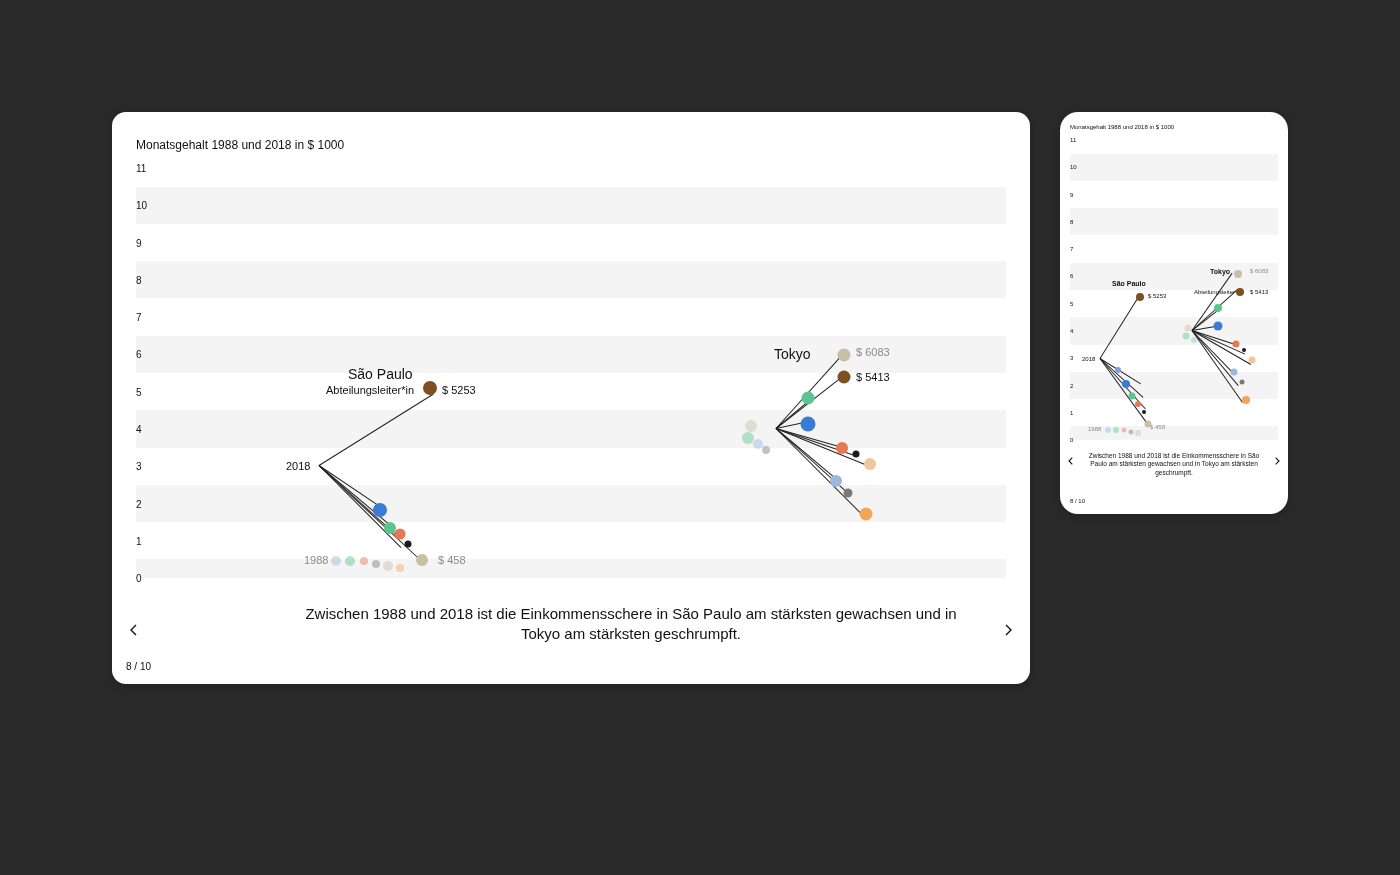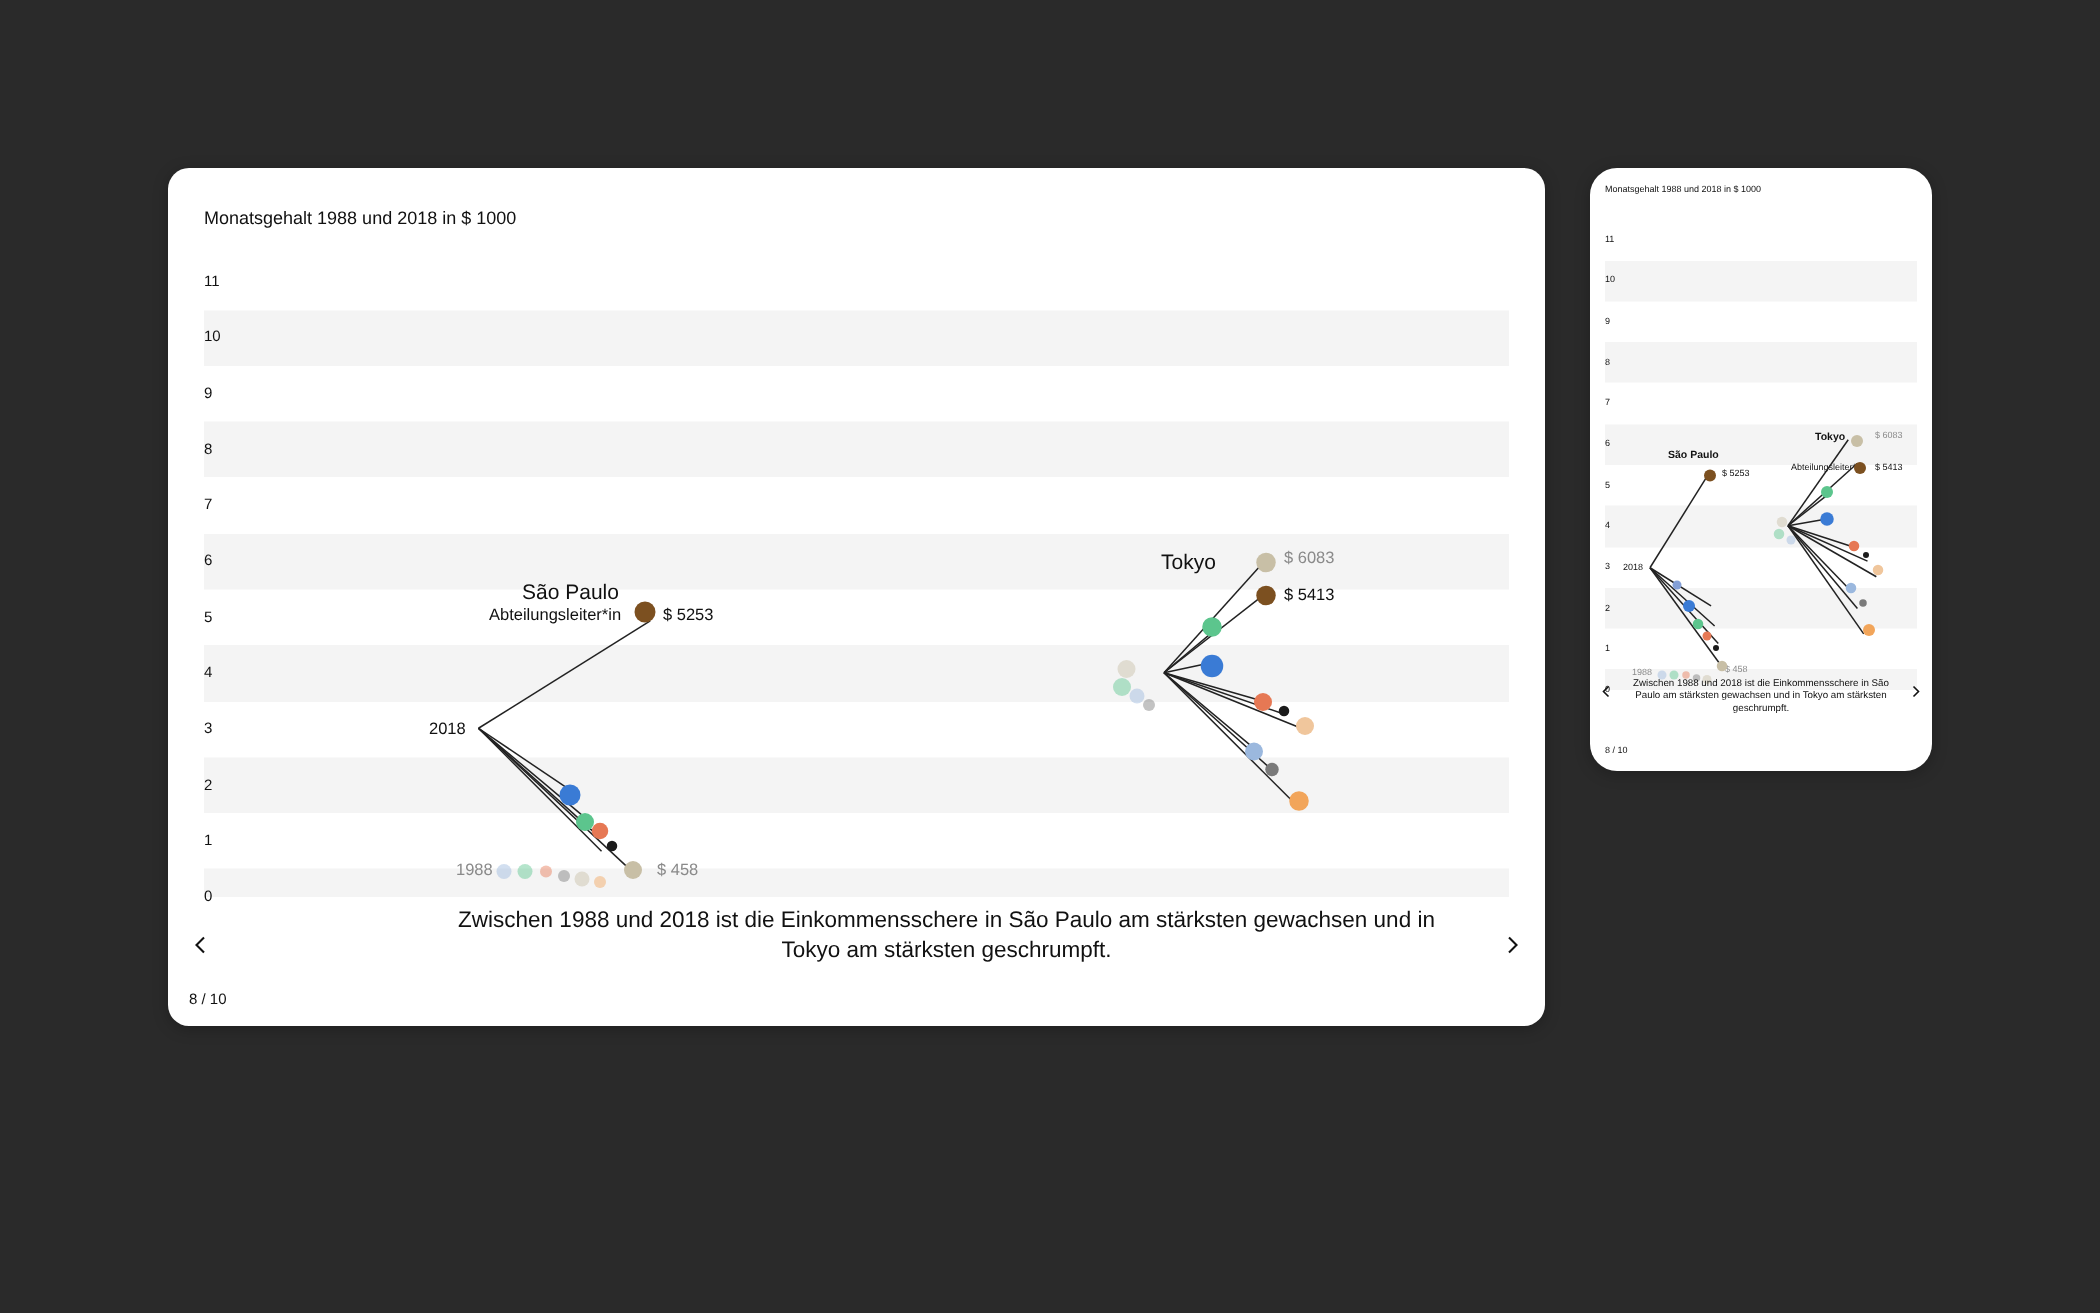"11" .chart-area { margin-top: 20px -> none }
